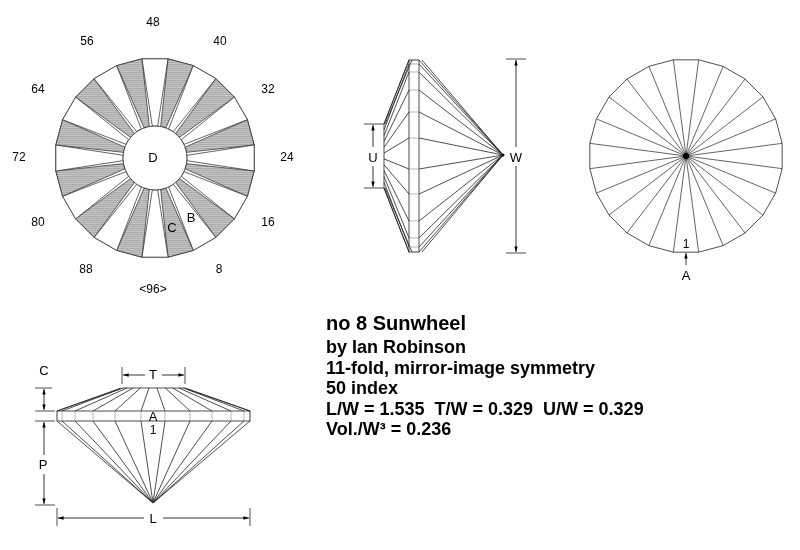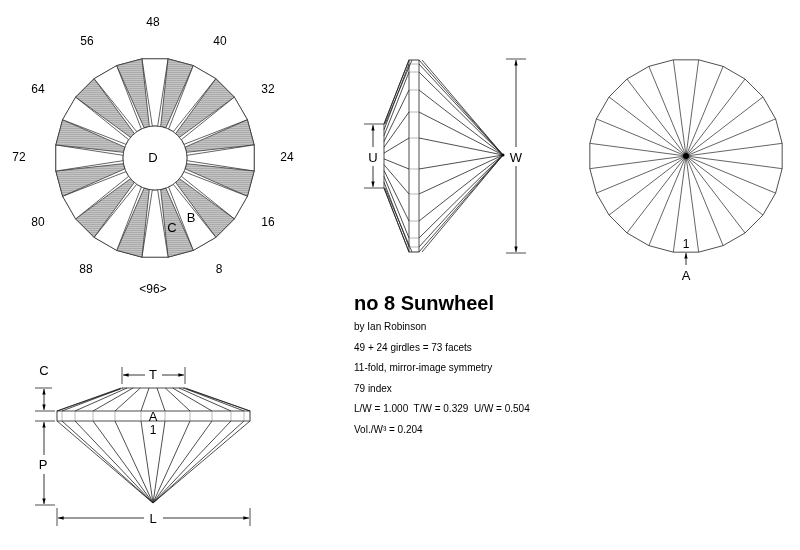"no 8 Sunwheel" #info { margin-left: 28px -> none; top: 290px -> 310px }
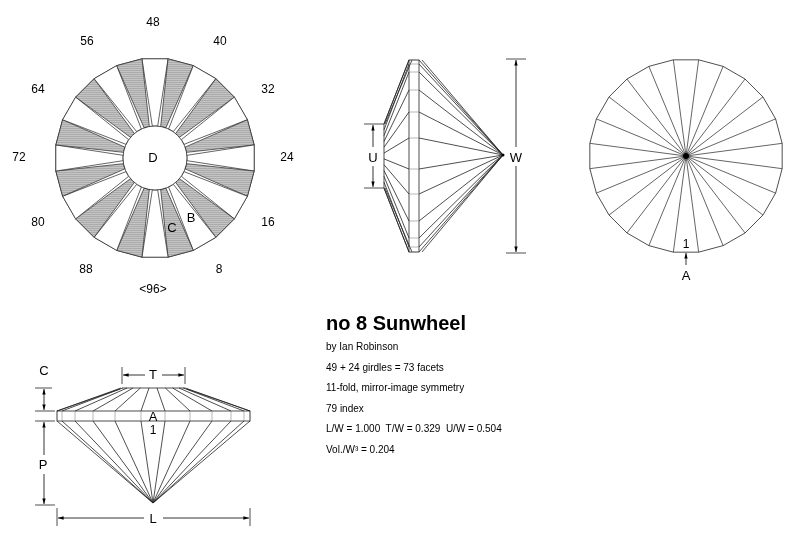"by Ian Robinson" #info .line { font-size: 10px -> 18px; font-weight: none -> bold }
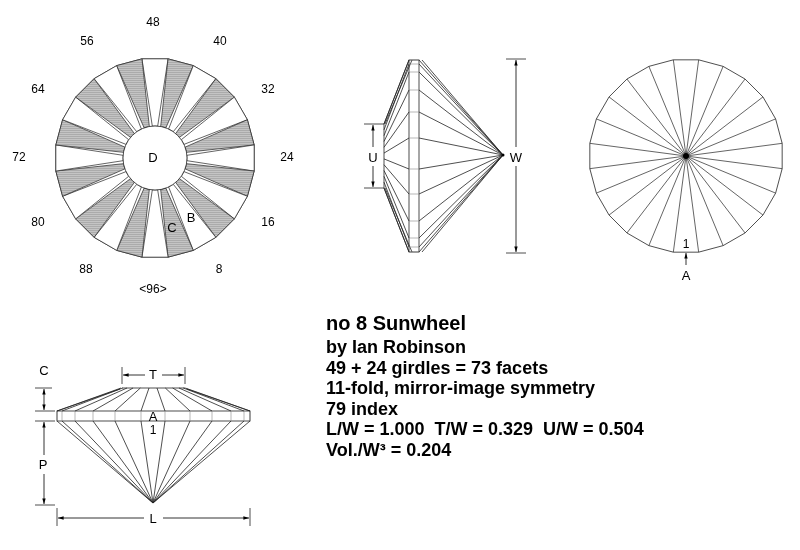"49 + 24 girdles =" div.line { html: <div>49 + 24 girdles = 73 facets</div> -> none }
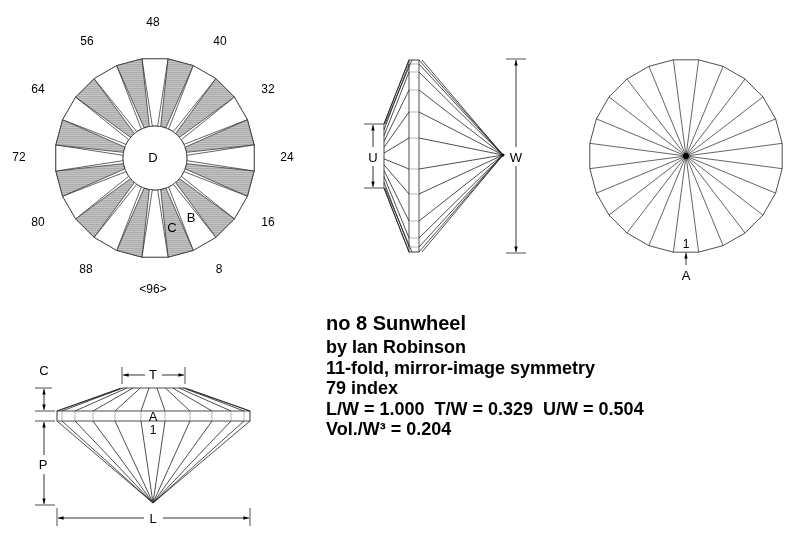"79 index" div.line { text: 79 -> 50 }
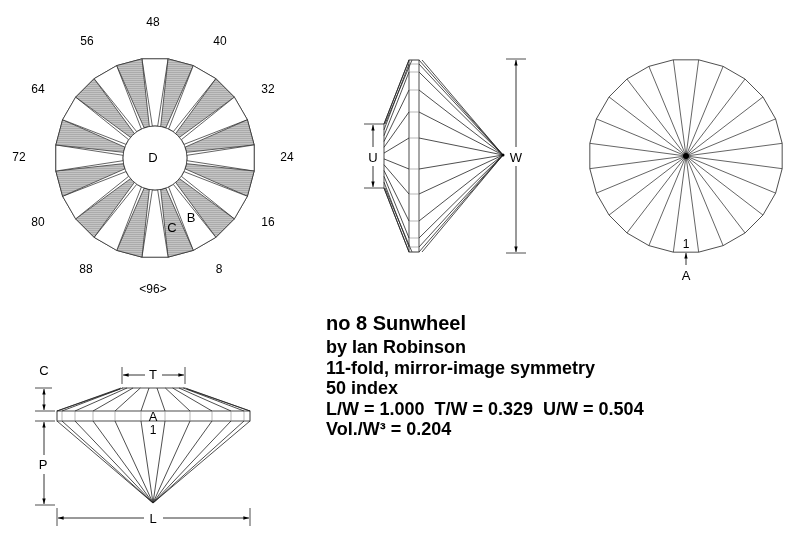"L/W = 1.000 T/W =" div.line { text: 1.000  T/W = 0.329  U/W = 0.504 -> 1.535  T/W = 0.329  U/W = 0.329 }
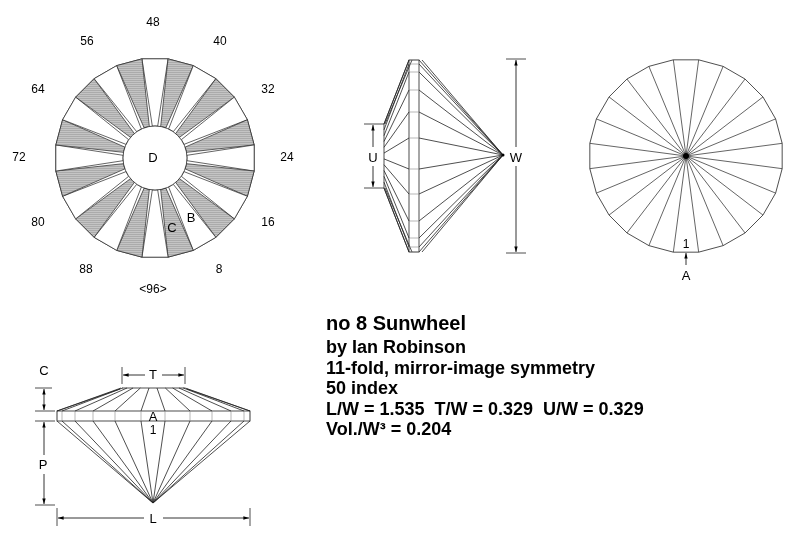"Vol./W³ = 0.204" div.line { text: 0.204 -> 0.236 }
